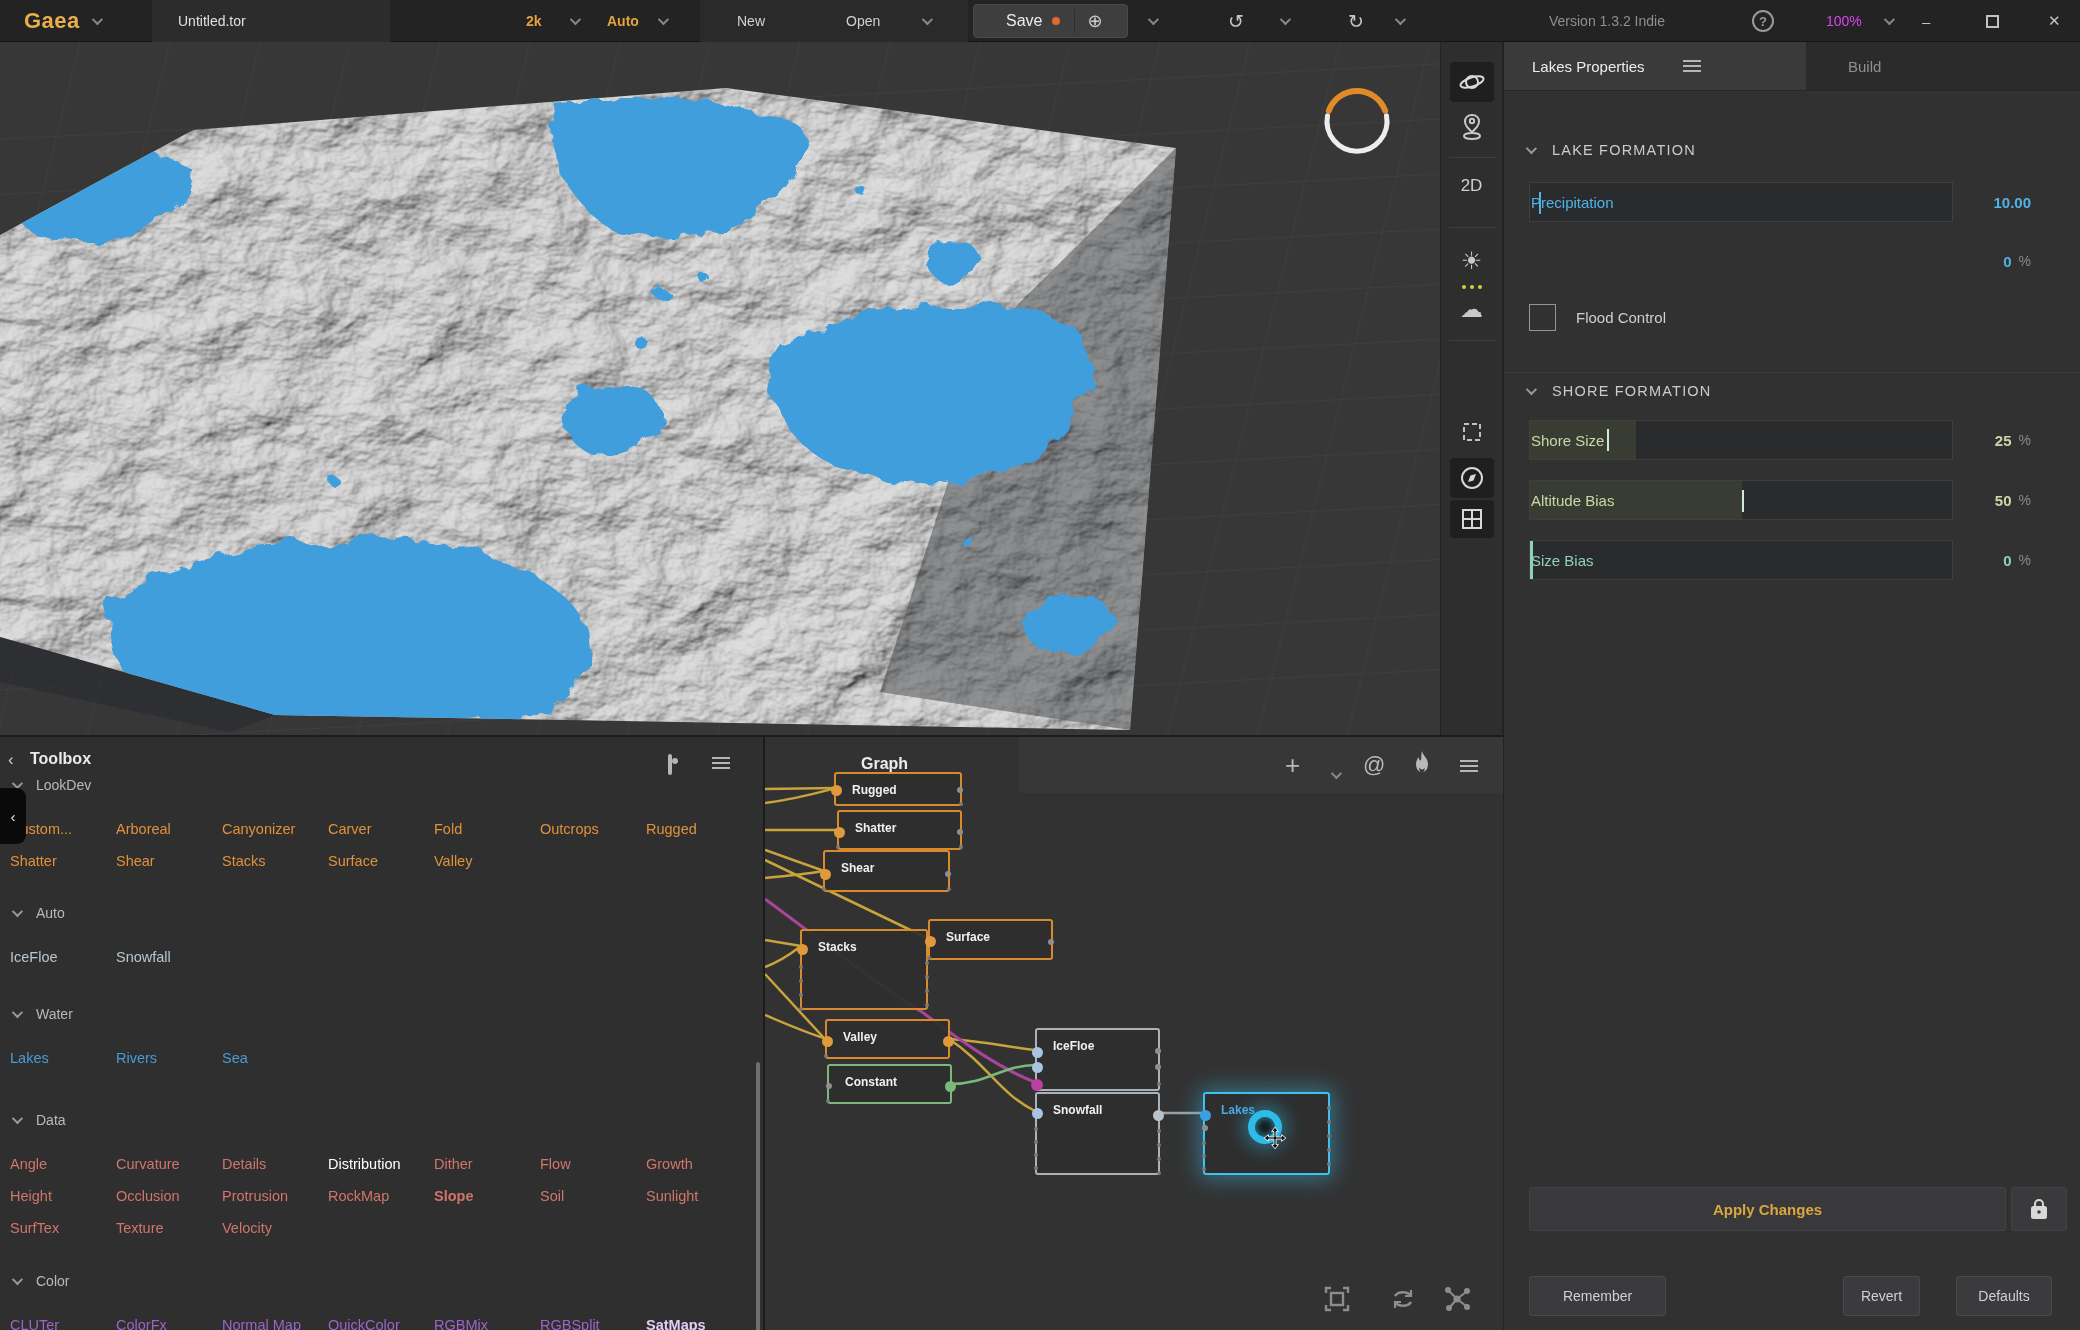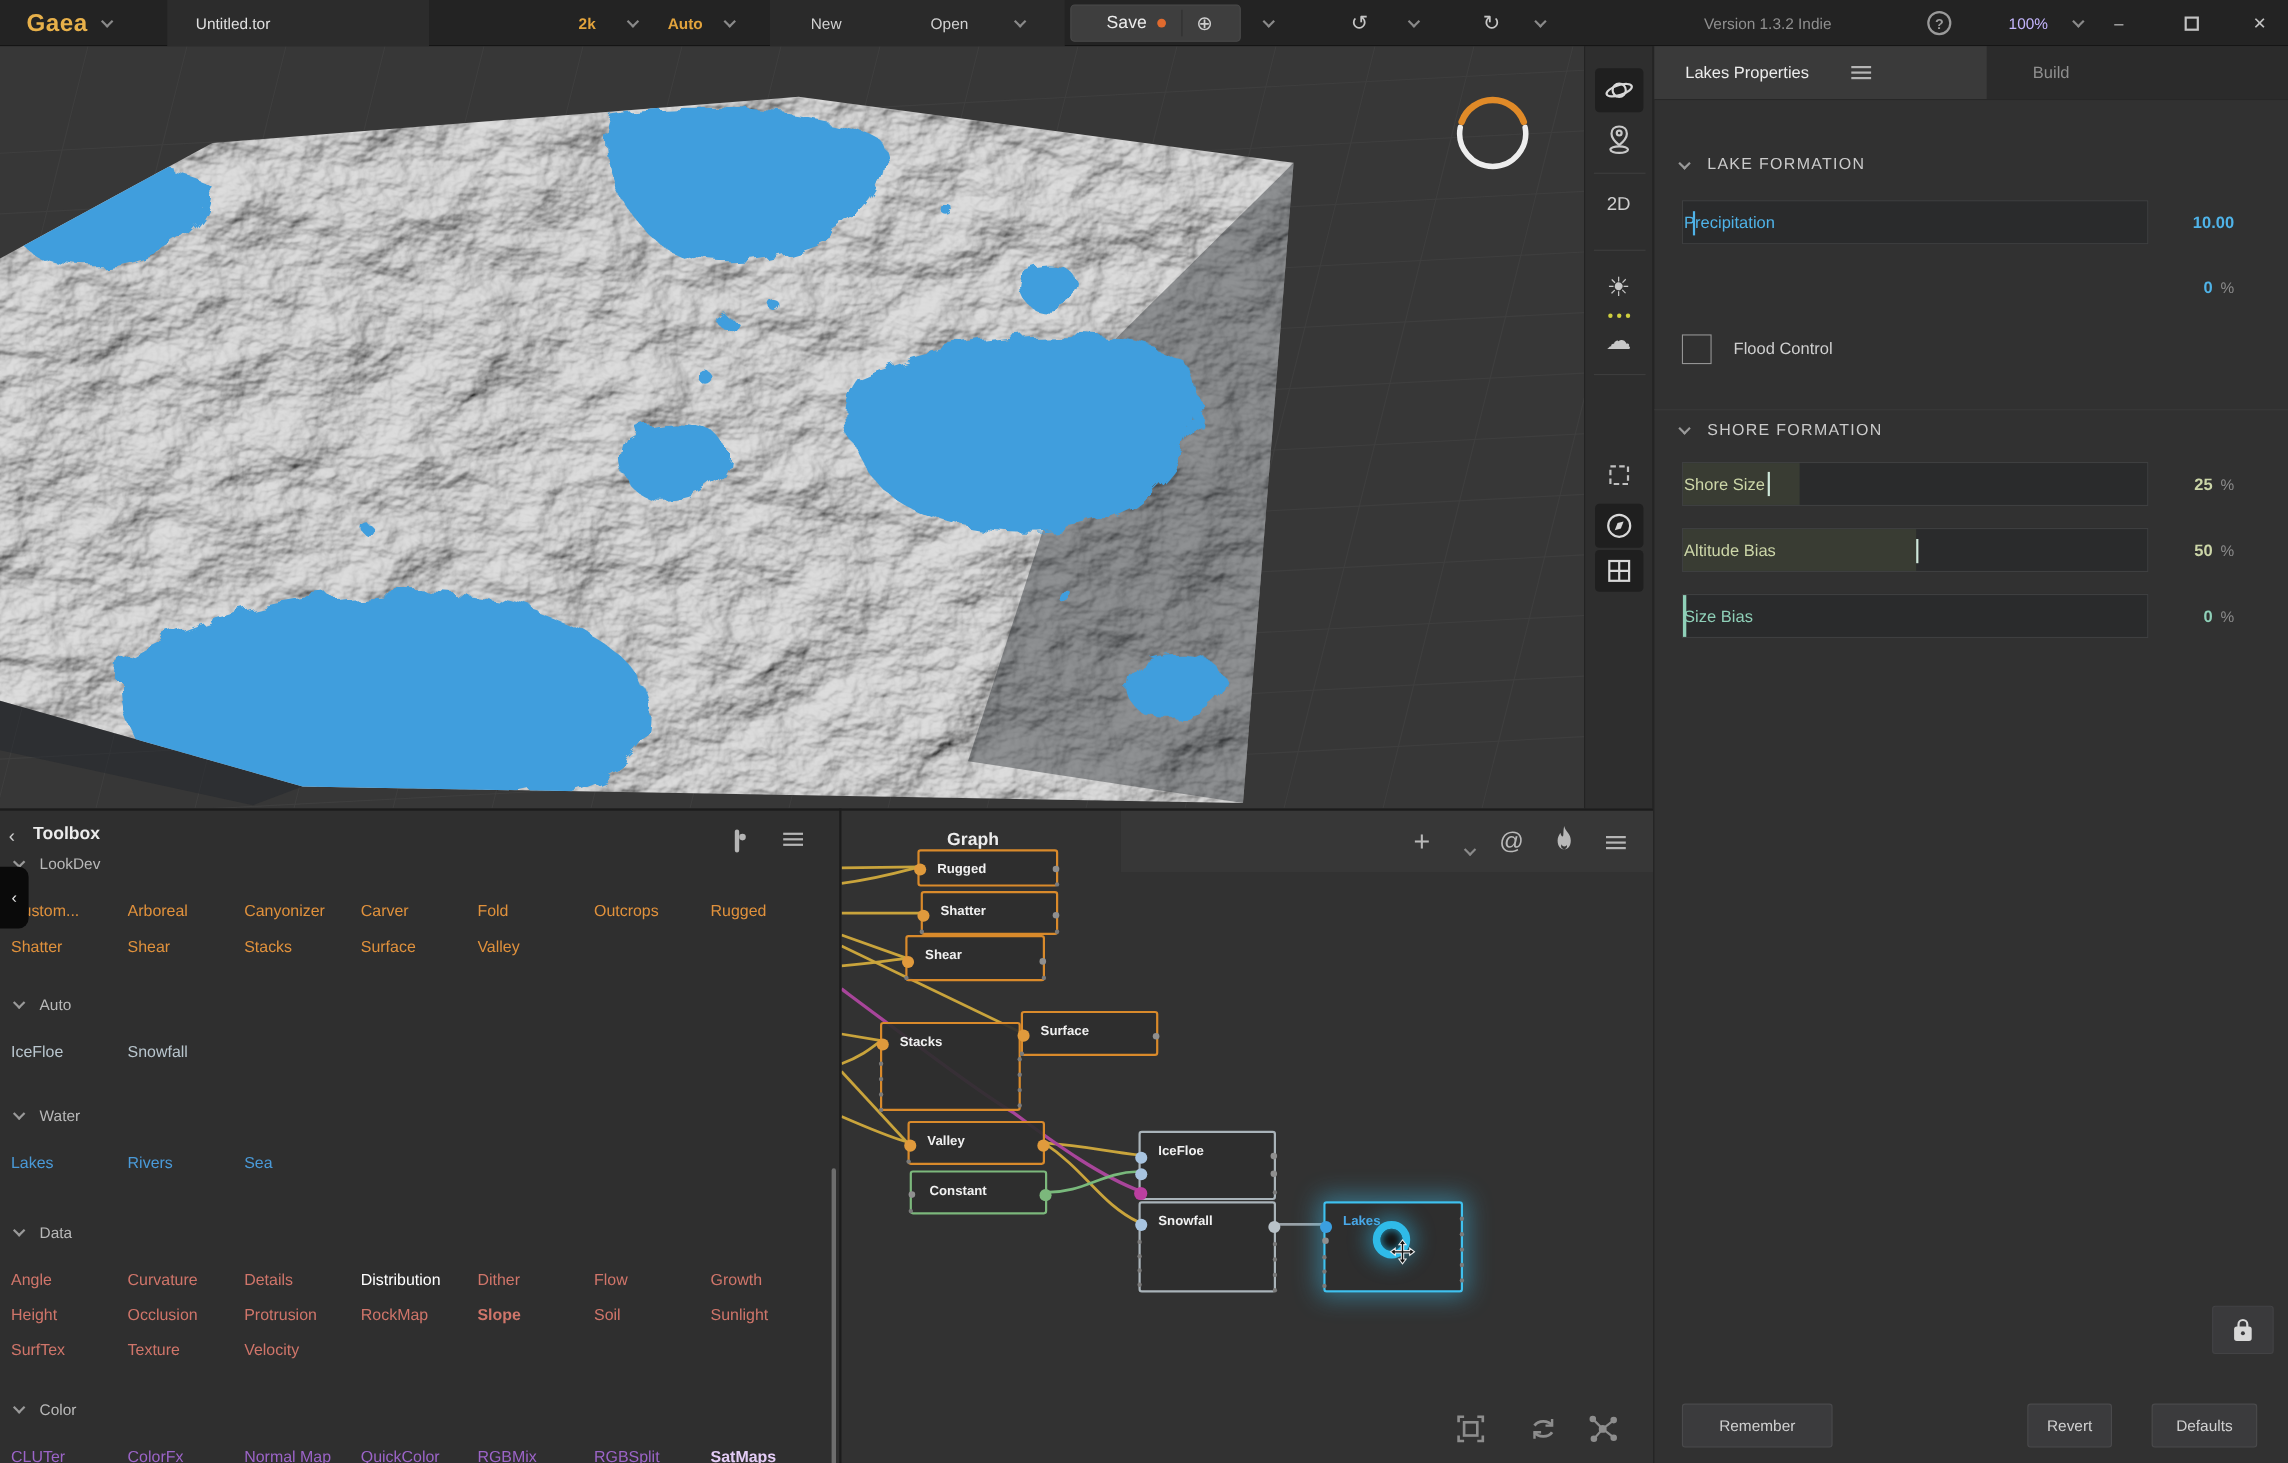"100%" div.tb-item { color: #c4b5fd -> #d946ef }
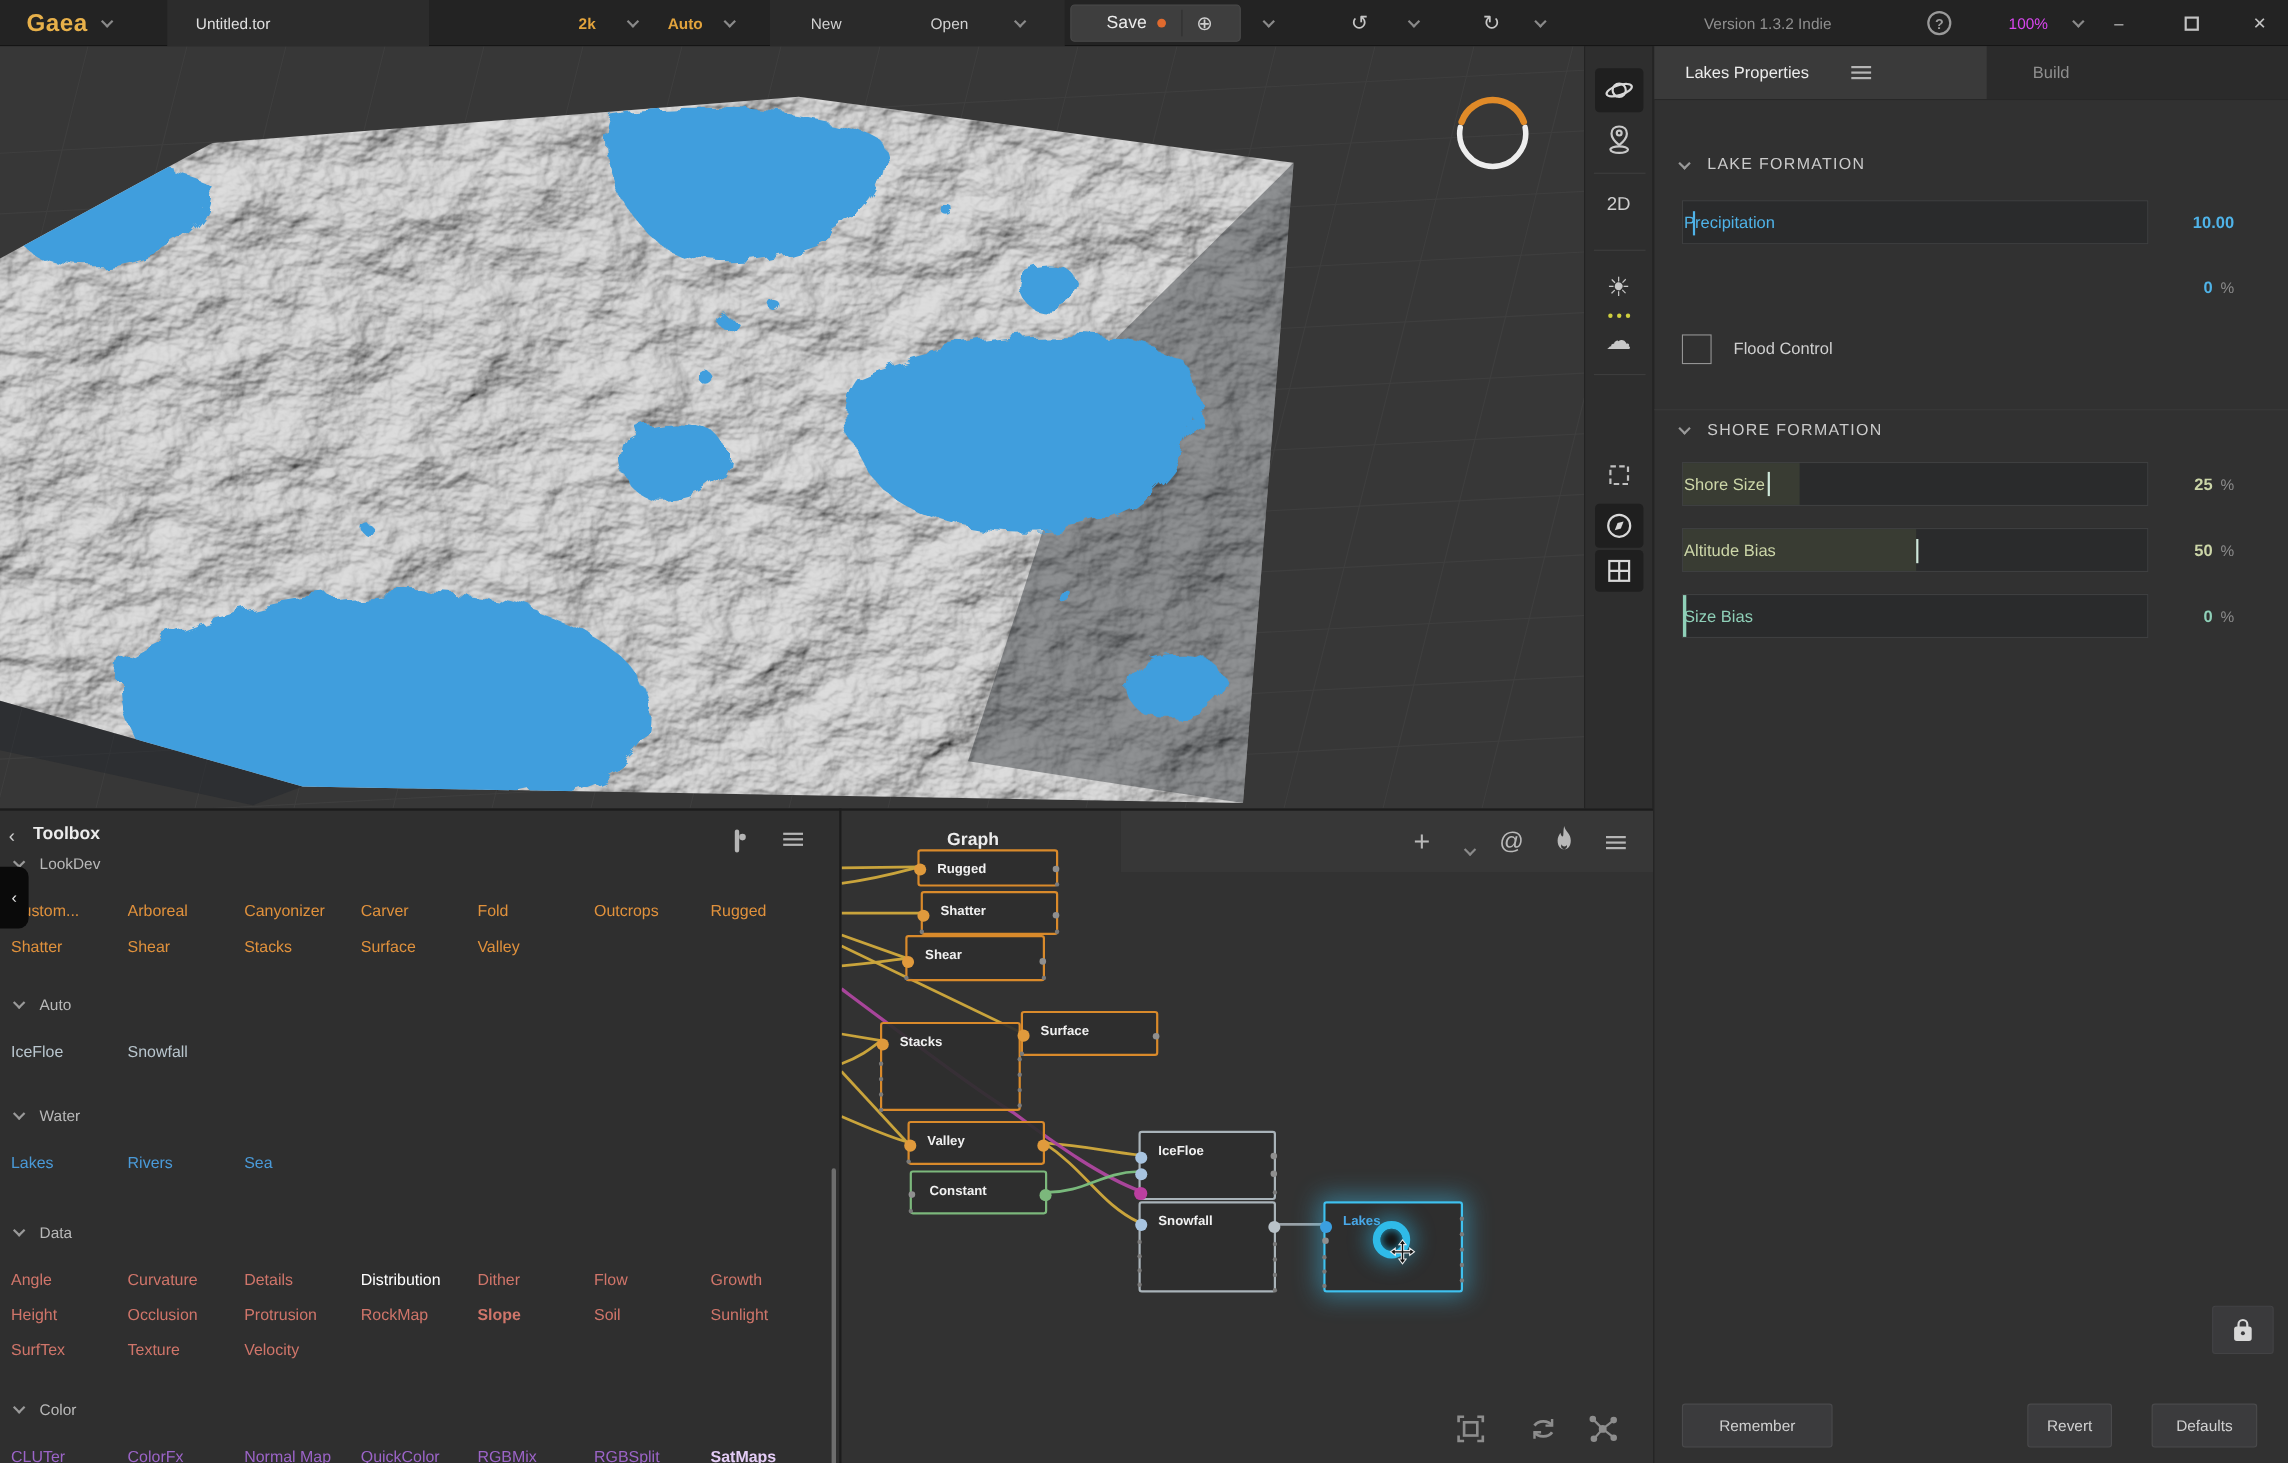"Apply Changes" div { html: none -> <div> <span>Apply Changes</span> </div> }
